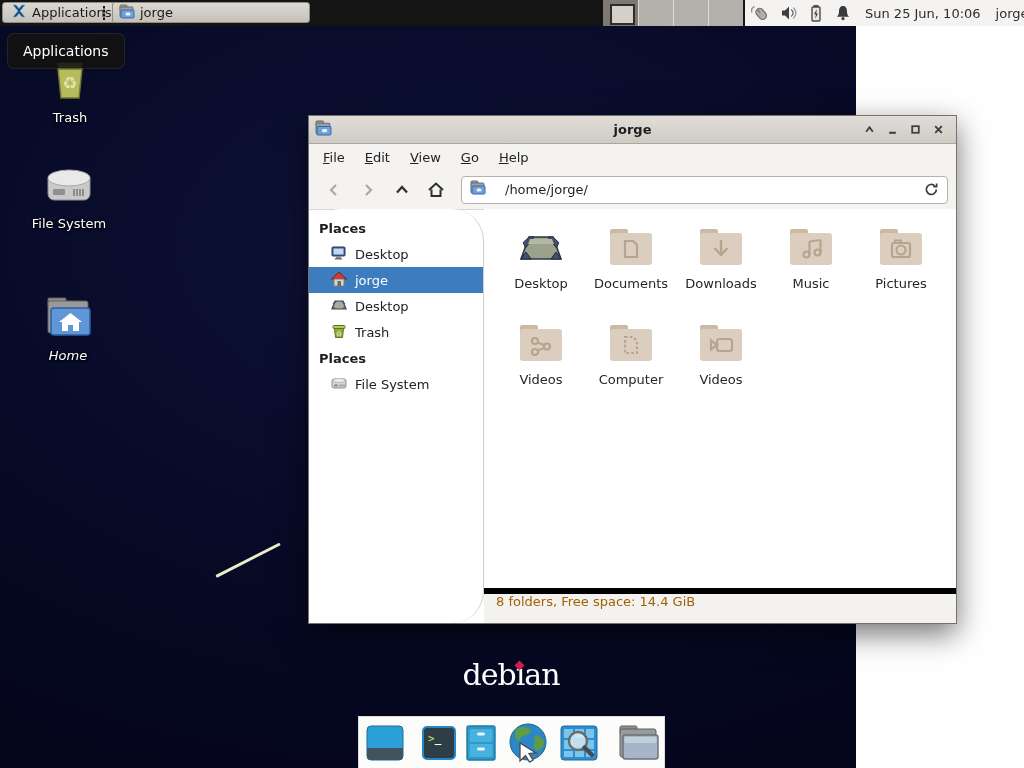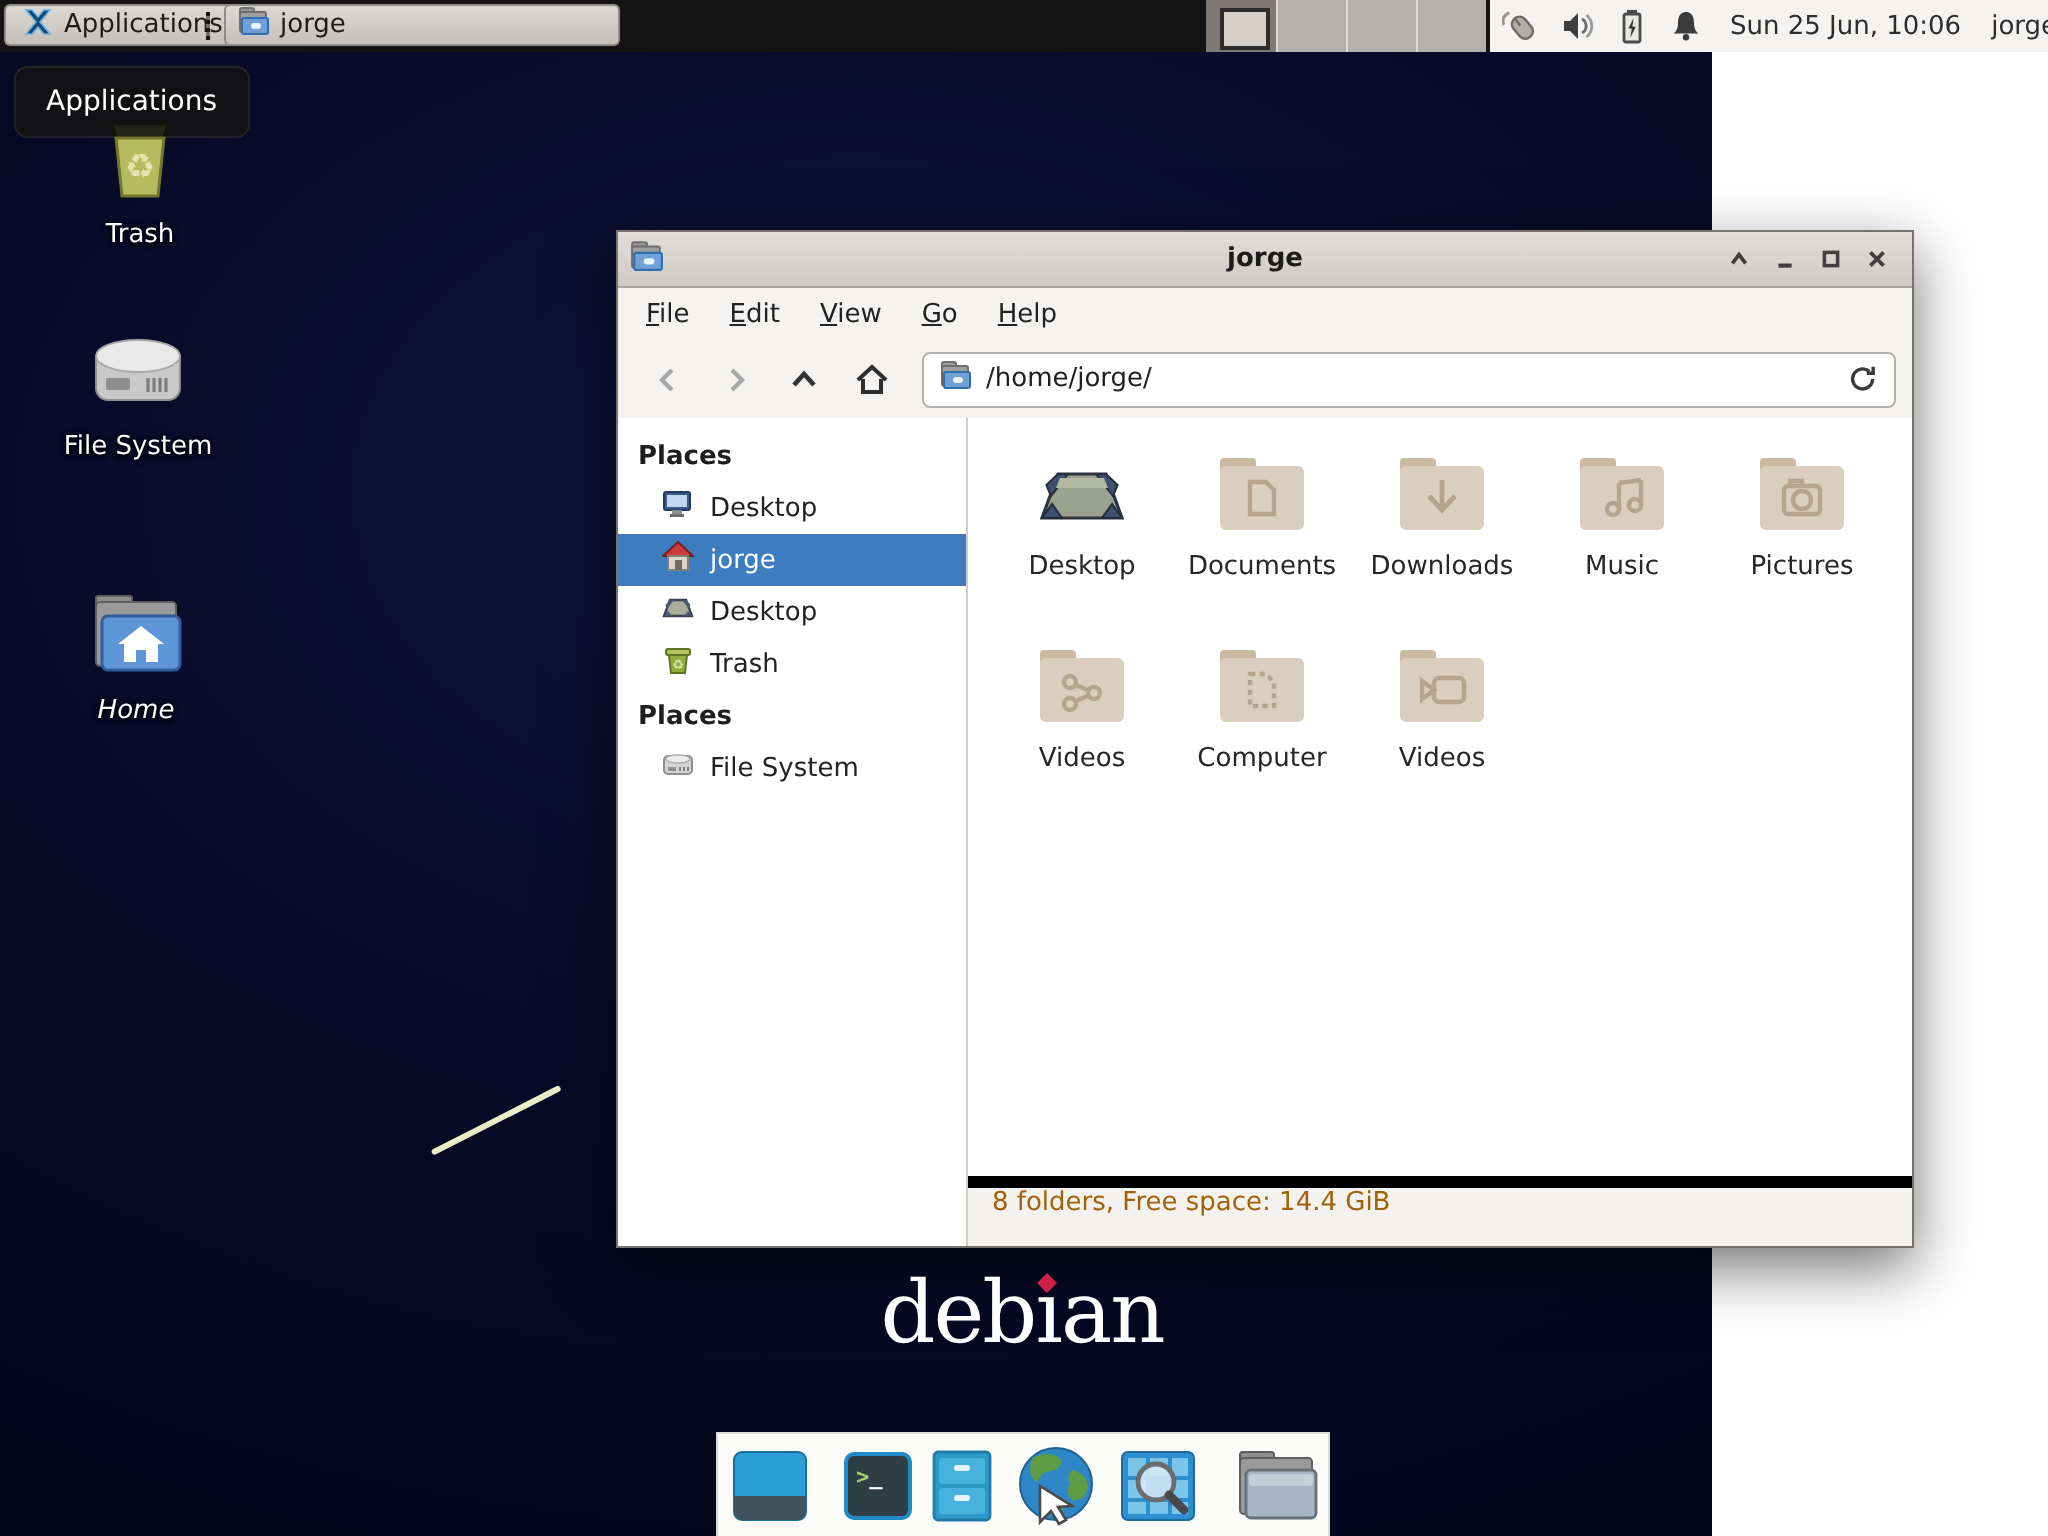"/home/jorge/" .pathbar { gap: 7px -> 19px }
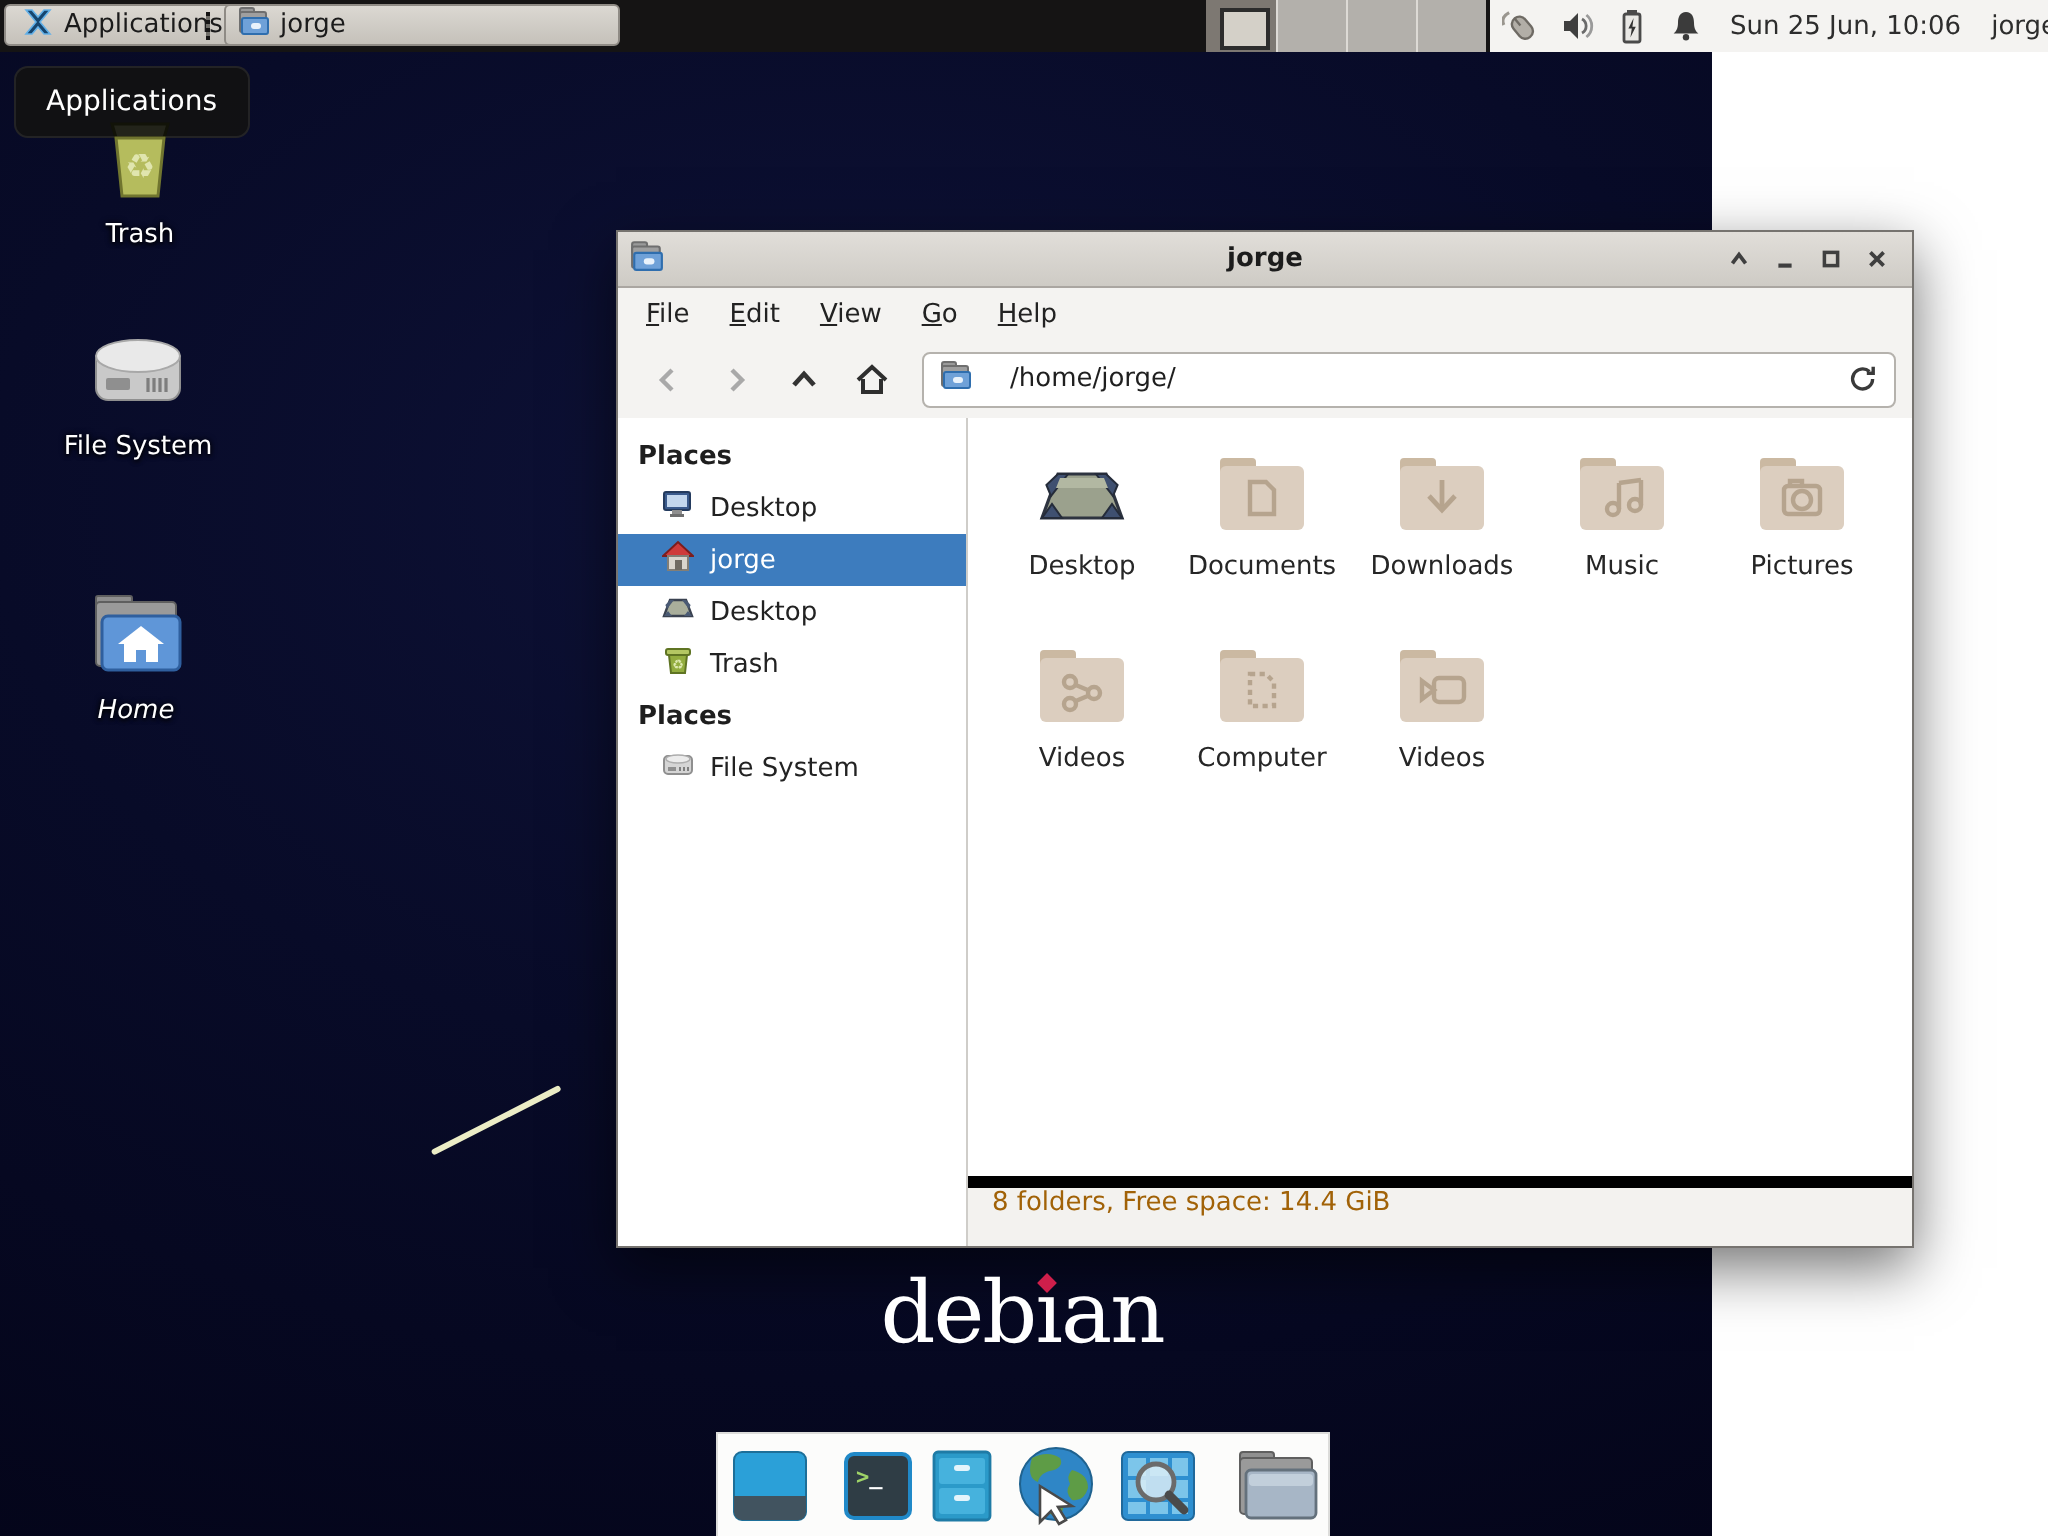"Places" .sidebar { border-radius: none -> 32px }
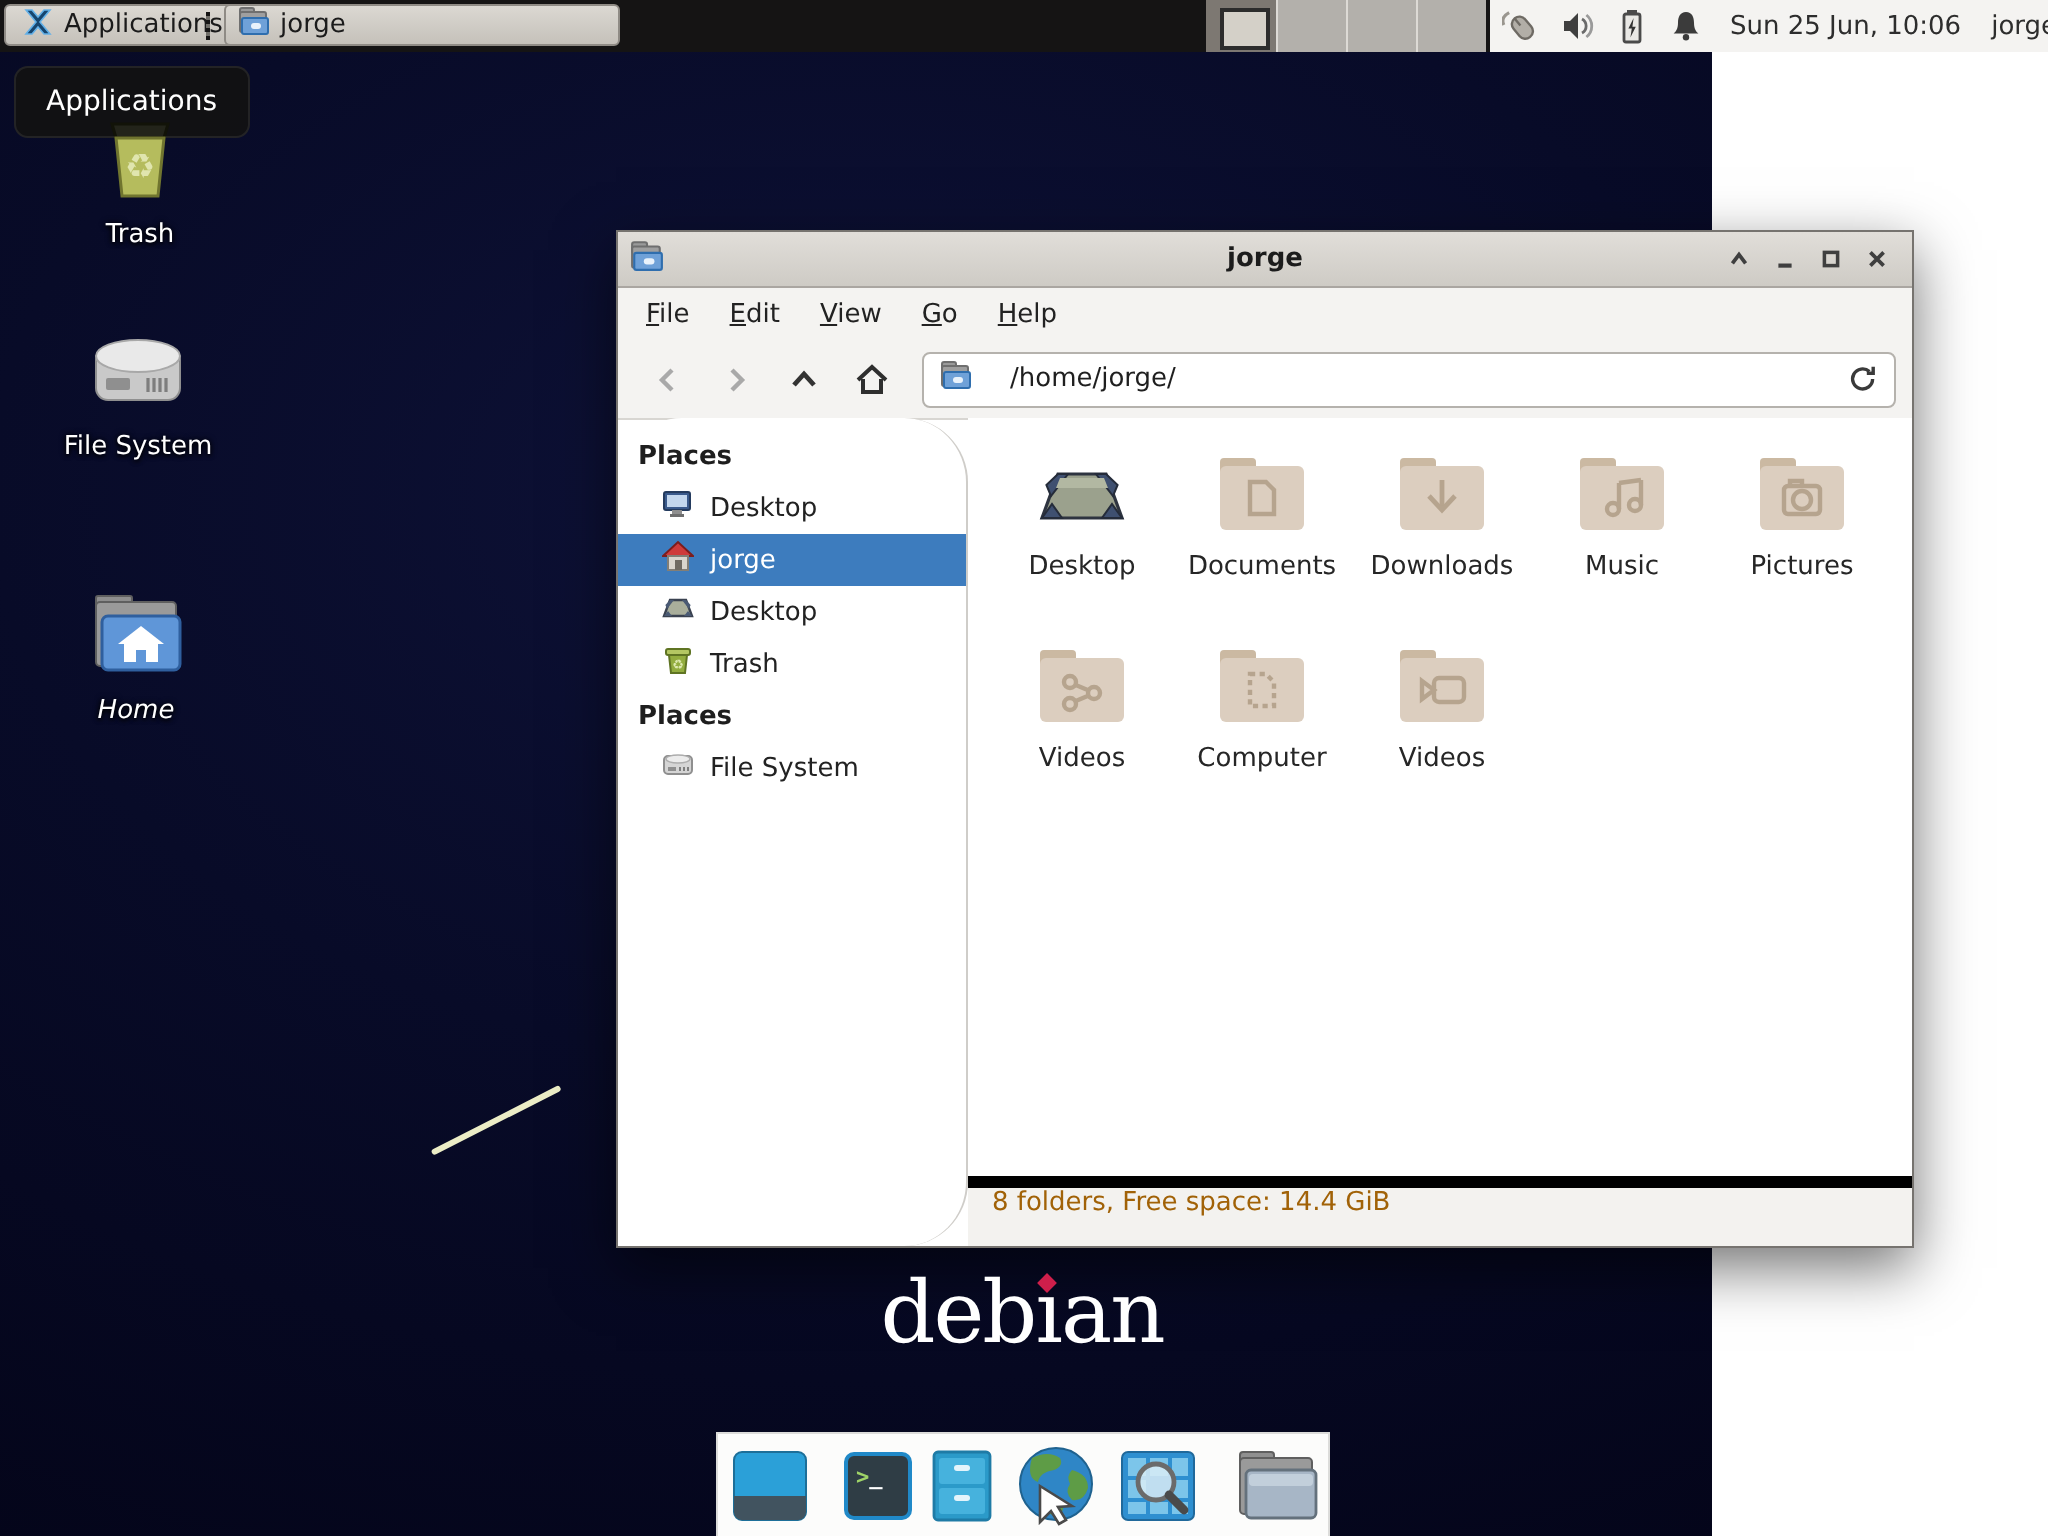"debıan" .debian { font-size: 43px -> 30px; top: 636px -> 660px }
